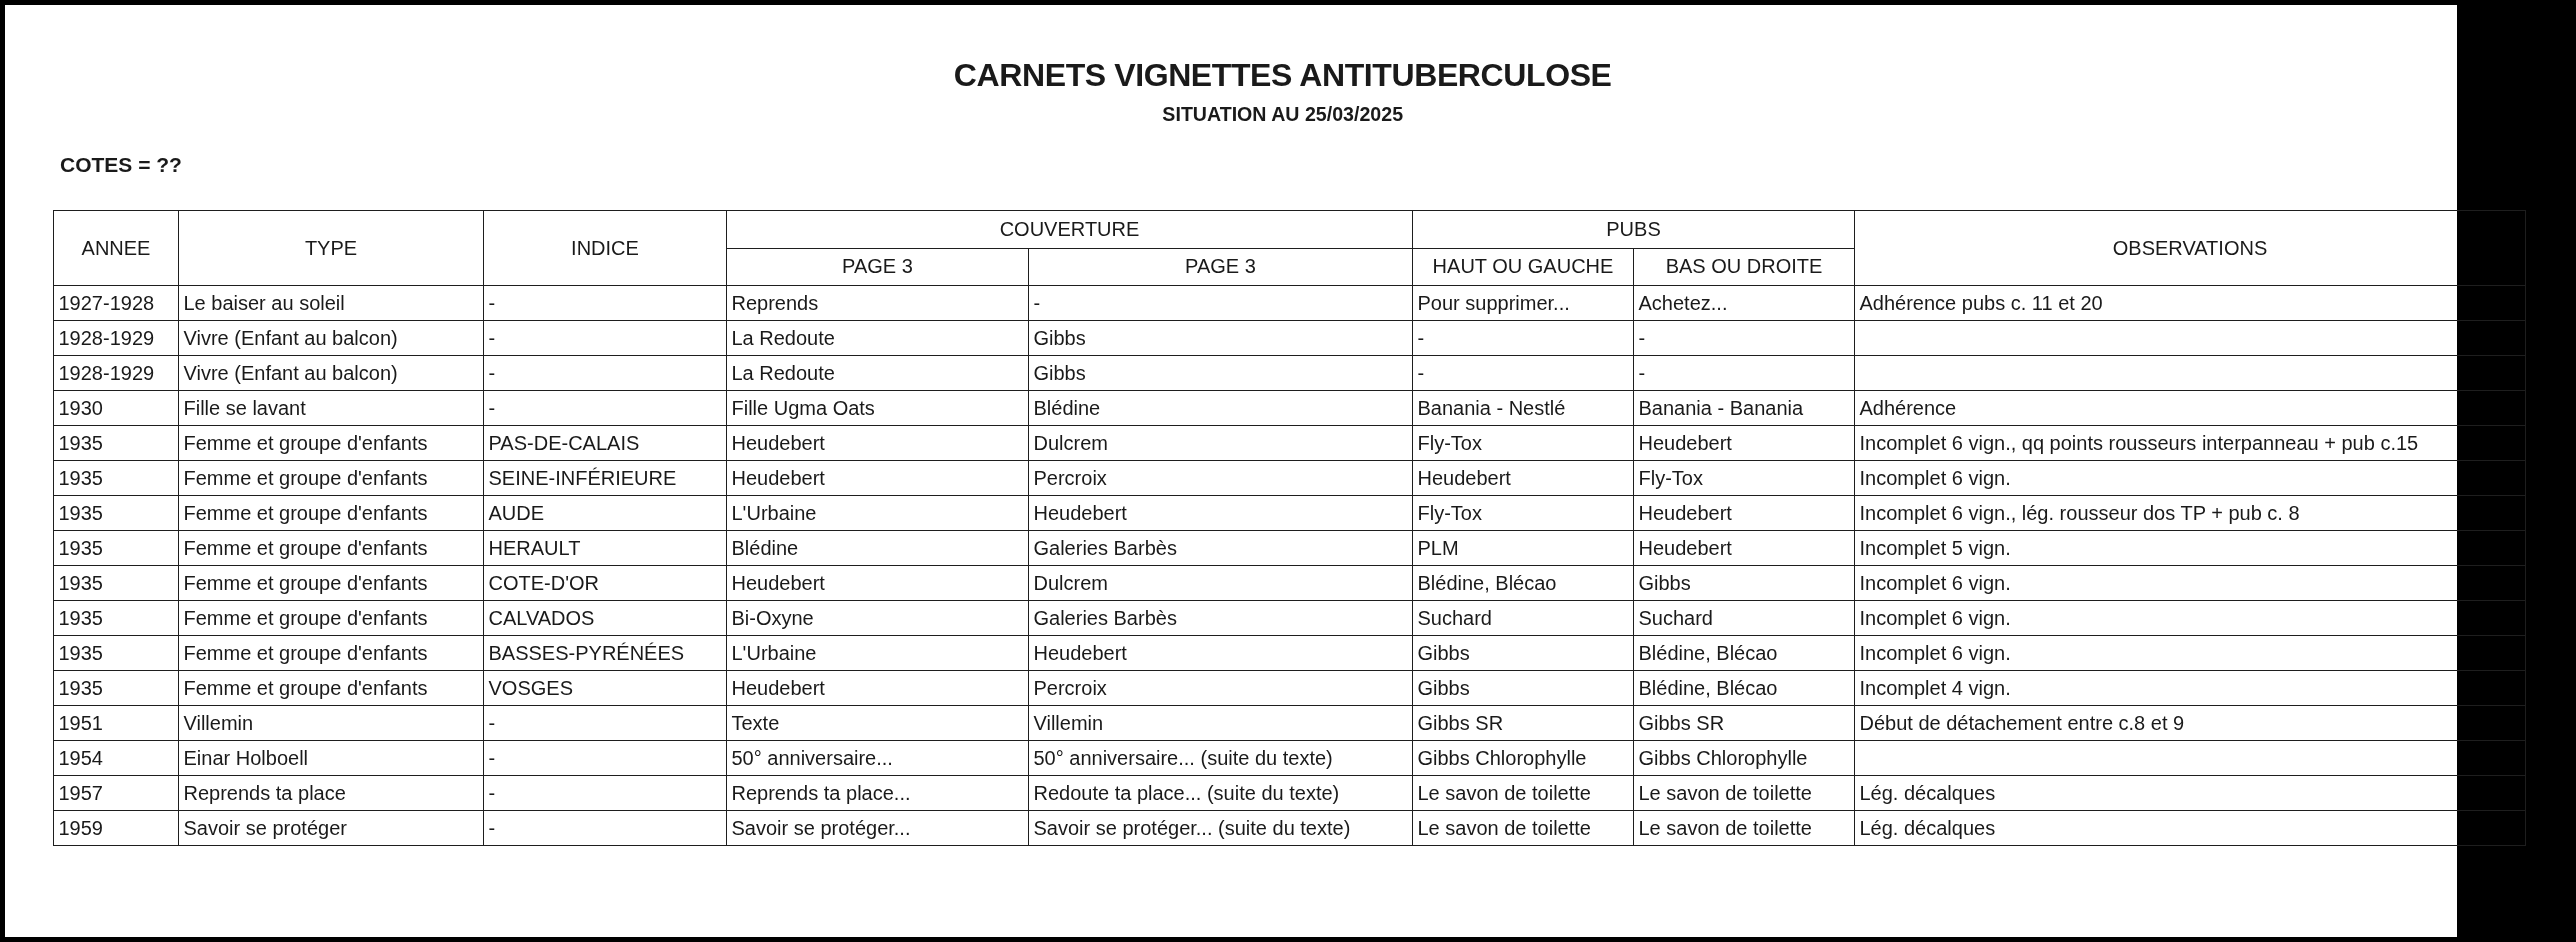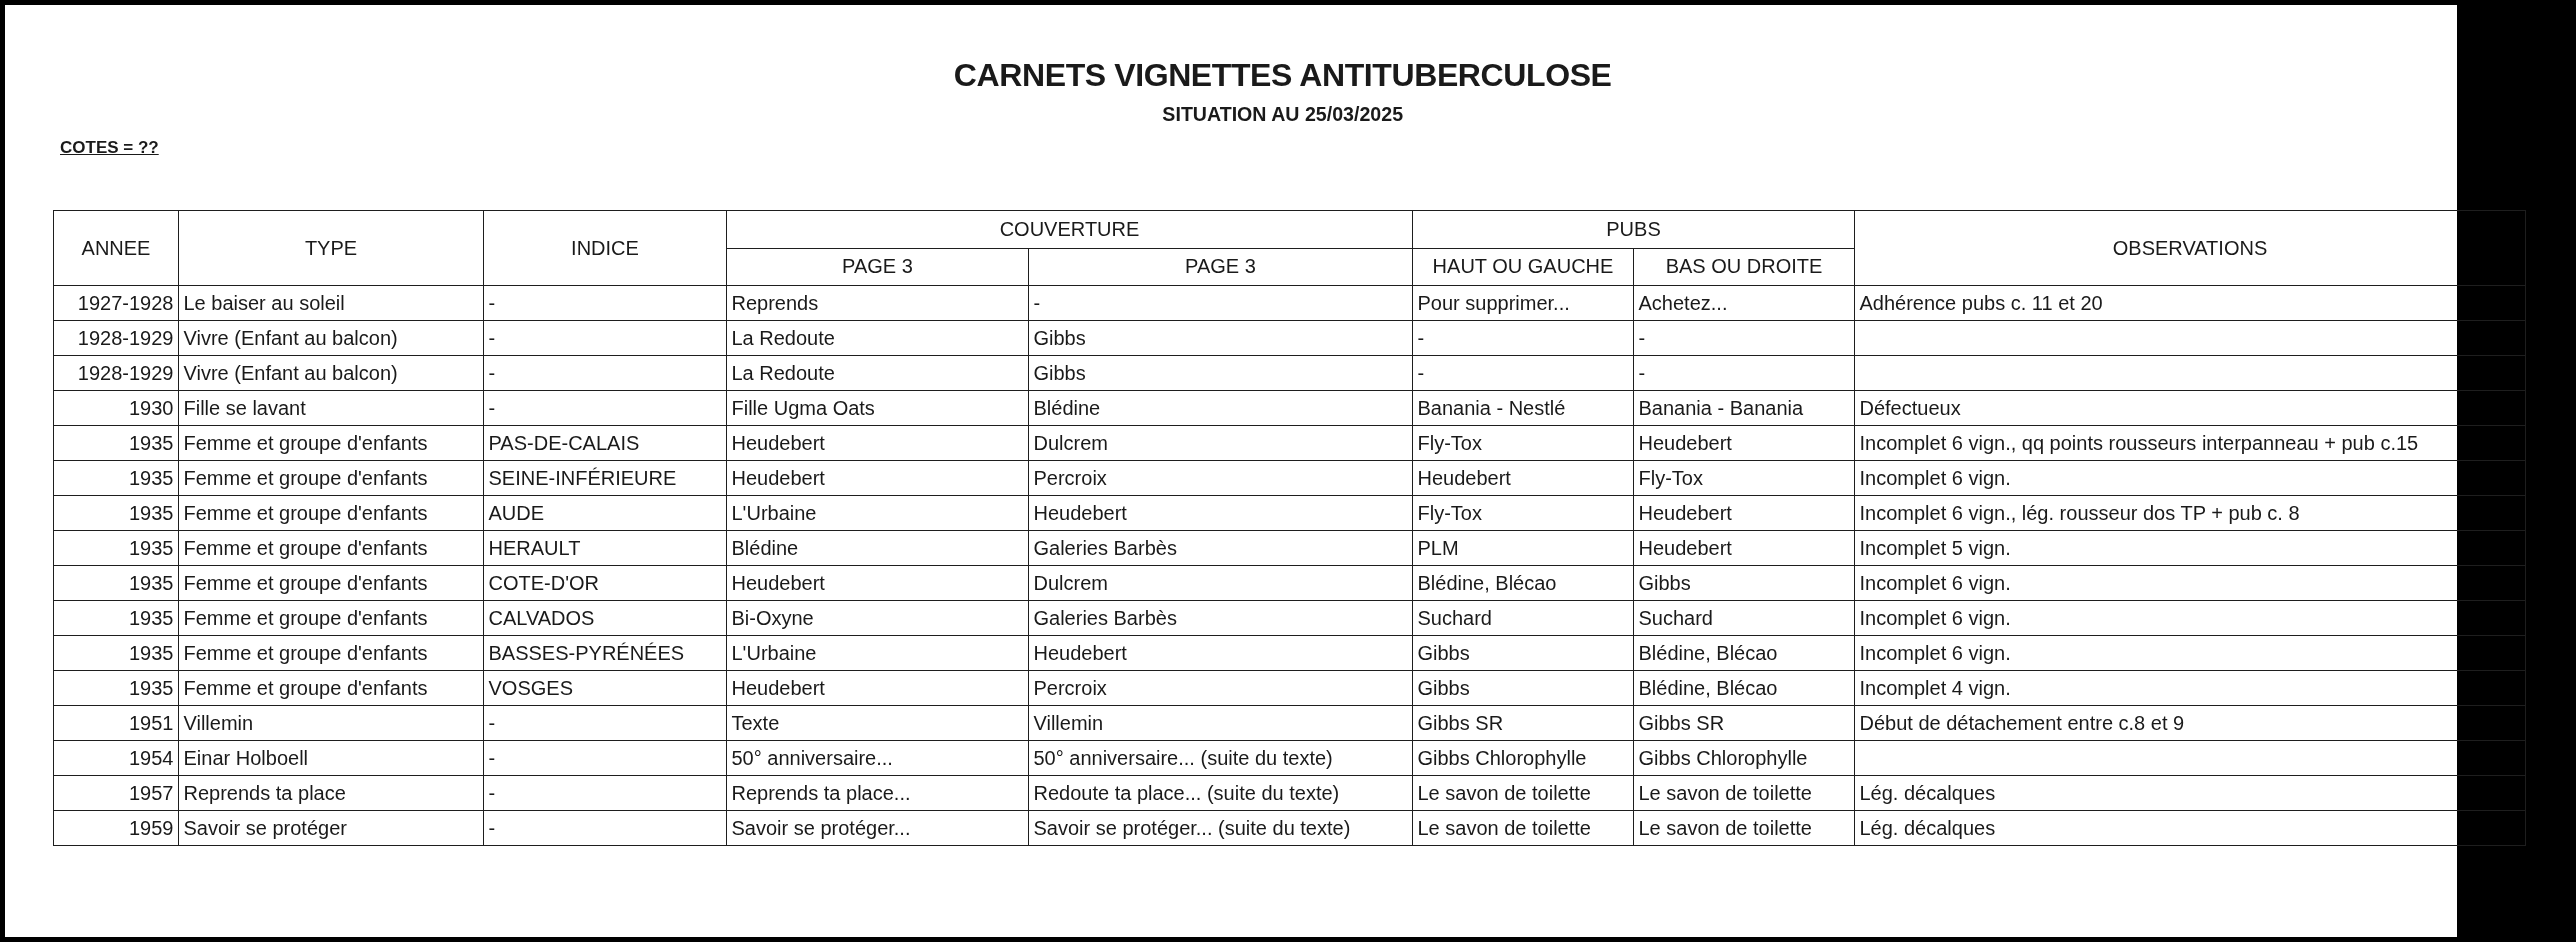"COTES = ??" .cotes { font-size: 17px -> 21px; text-decoration: underline -> none; top: 138px -> 153px }
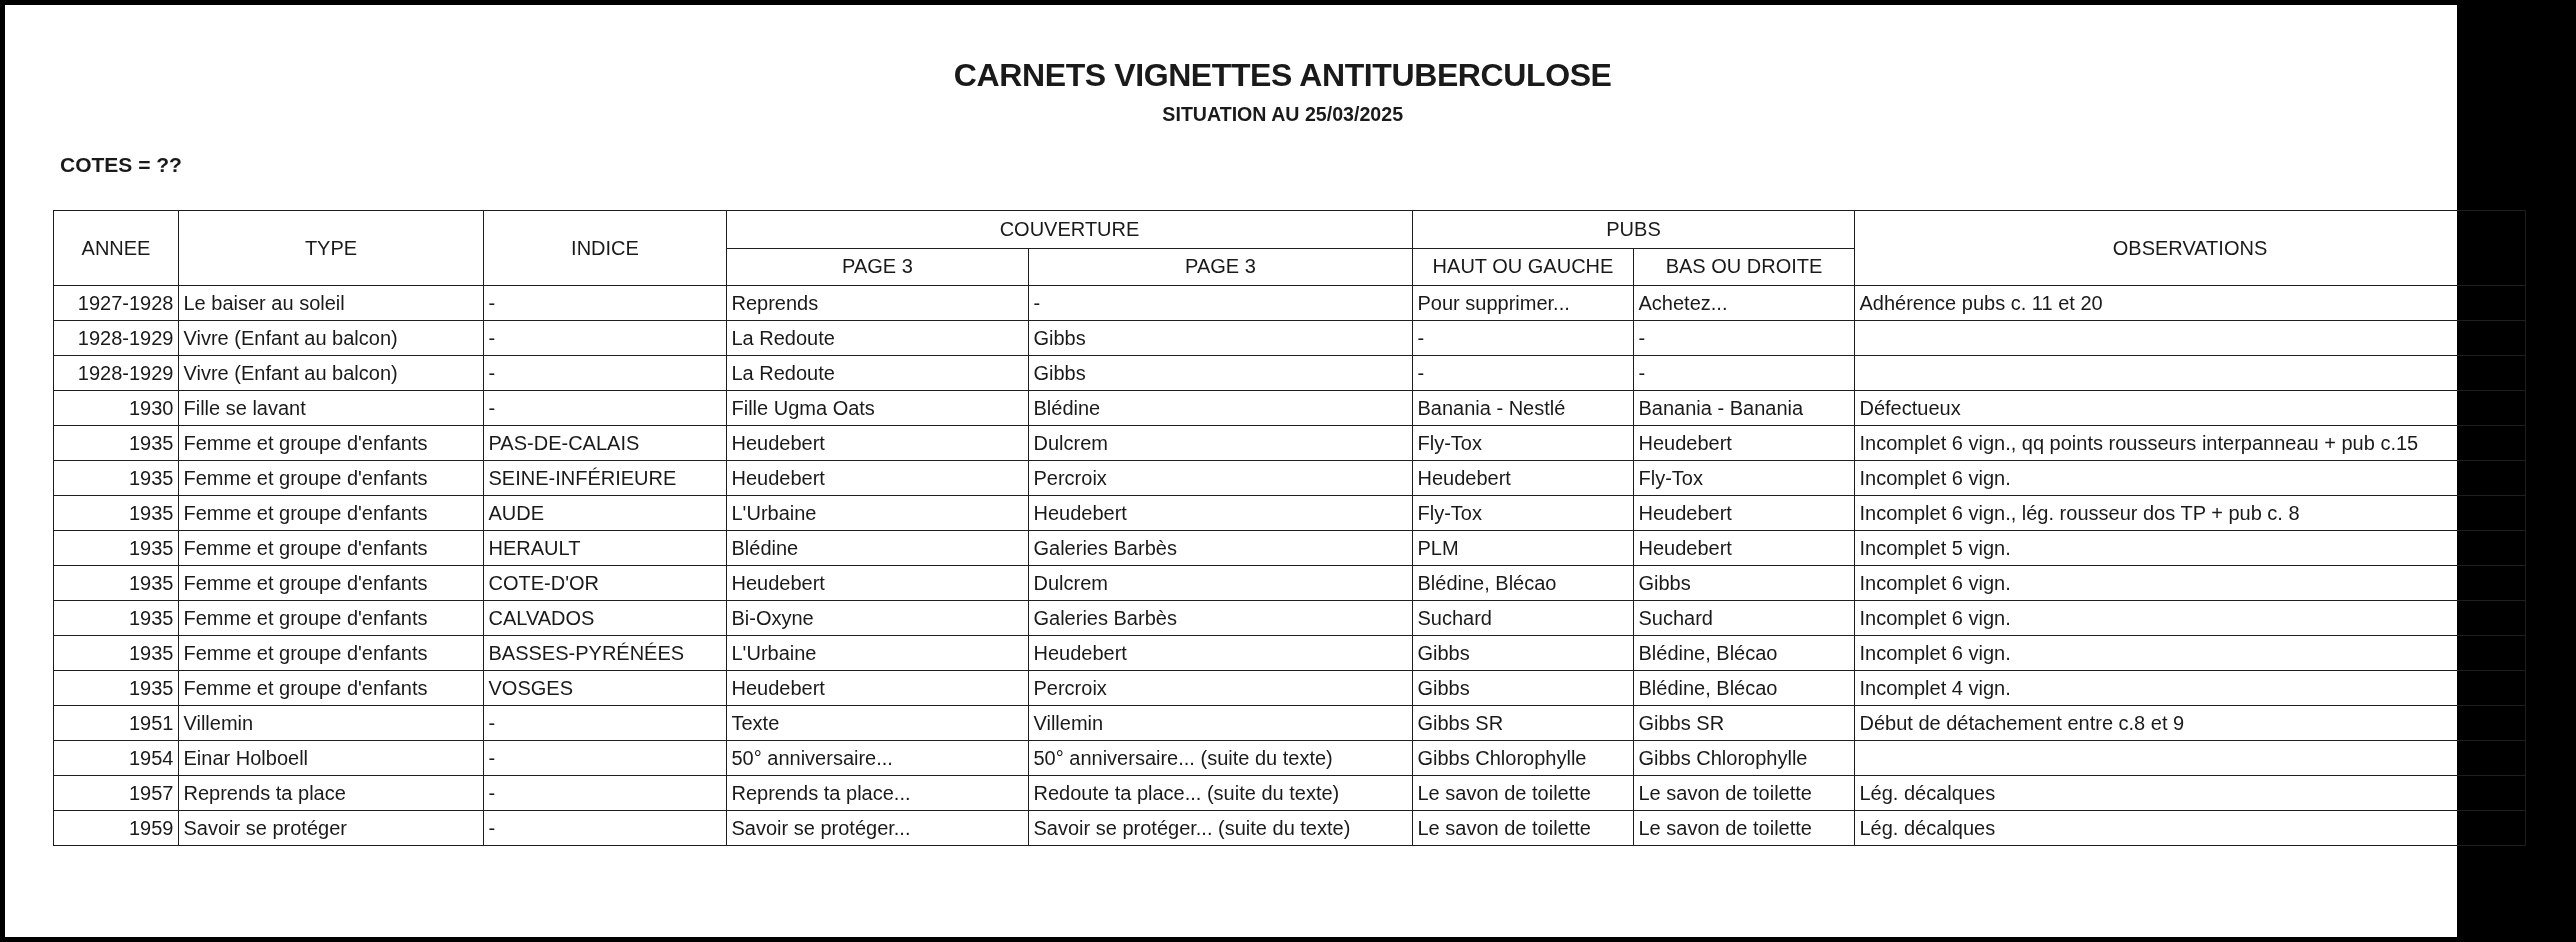"1927-1928" td.year { text-align: right -> left }
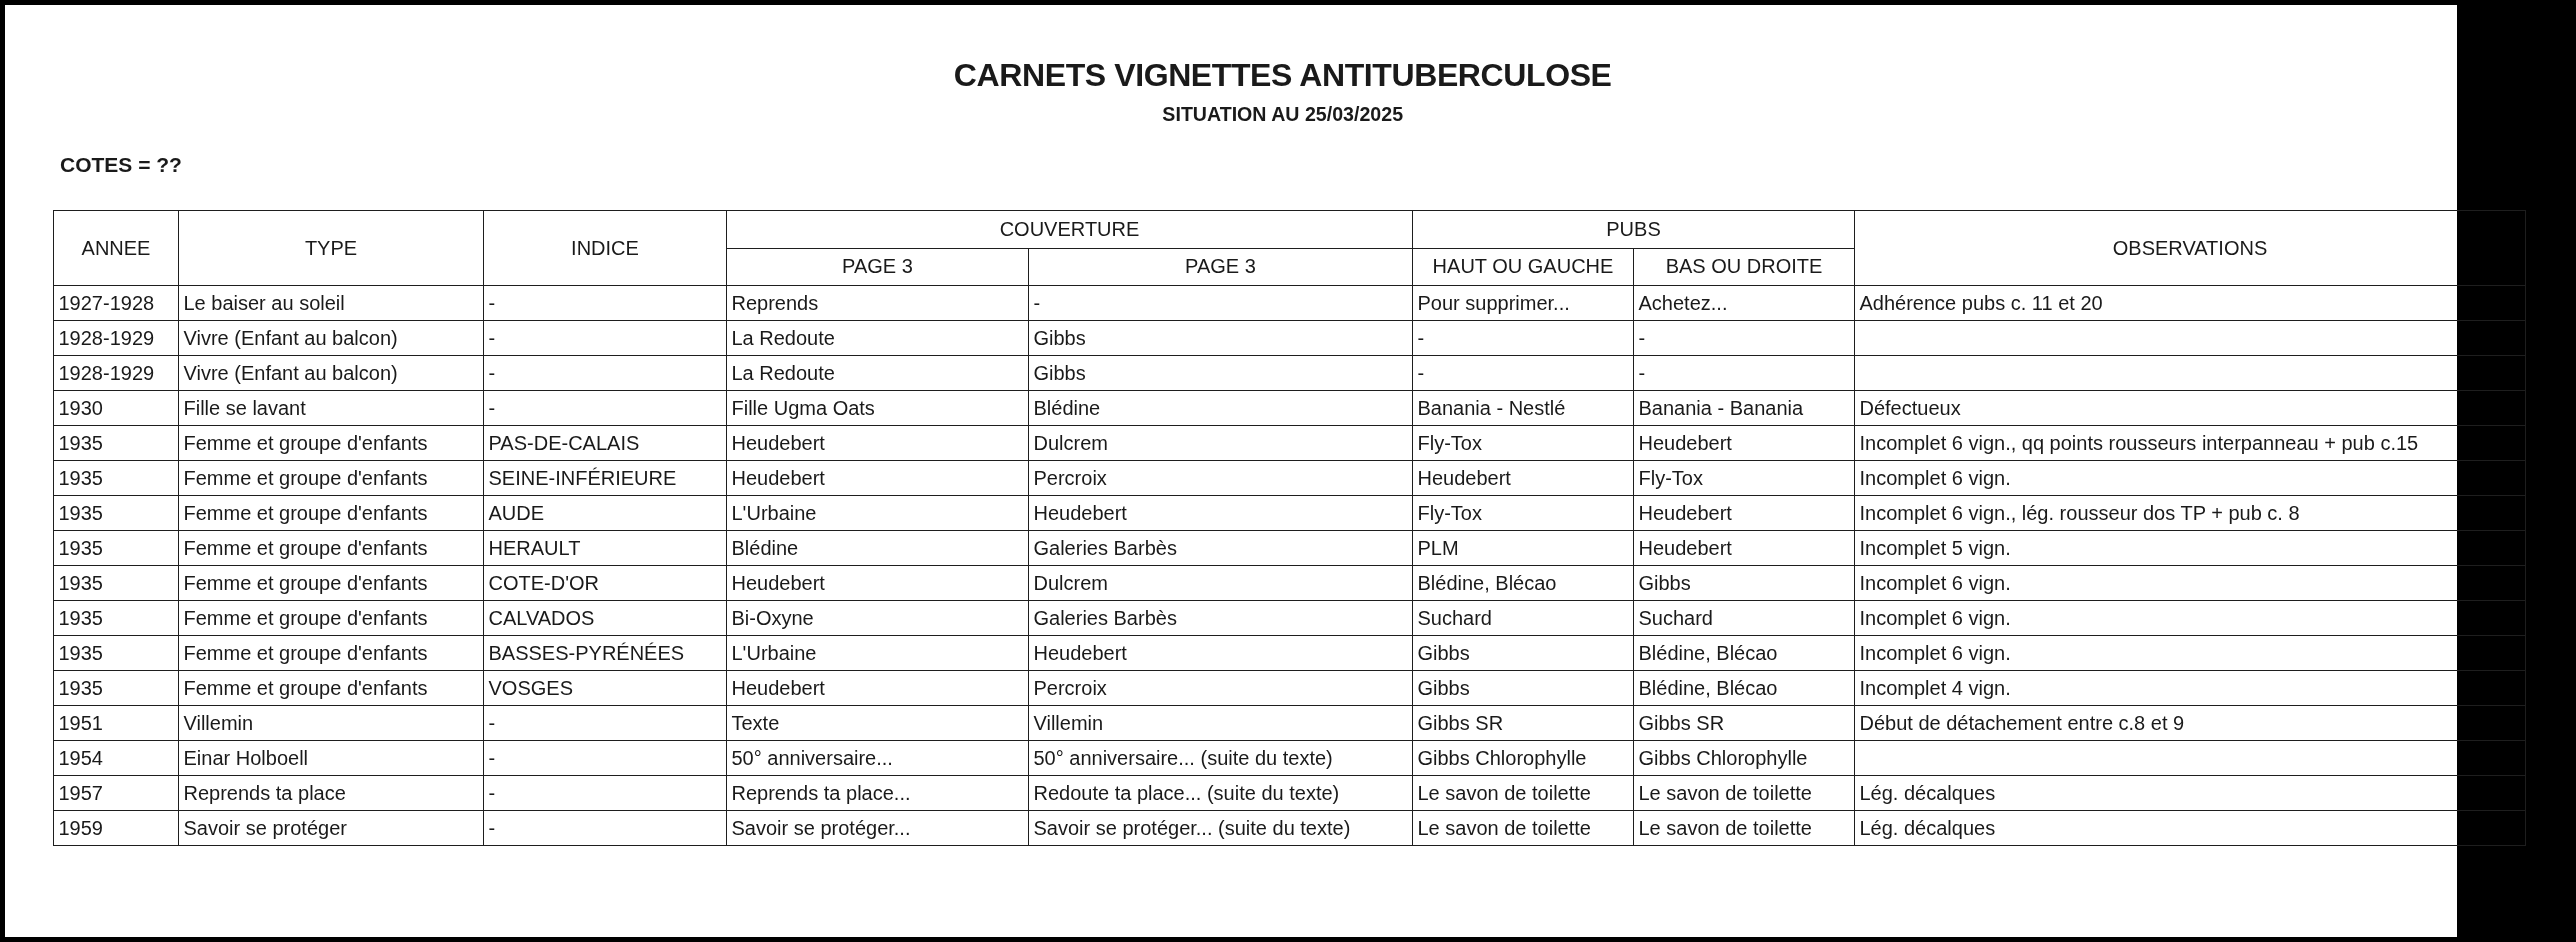"Défectueux" td { text: Défectueux -> Adhérence }
